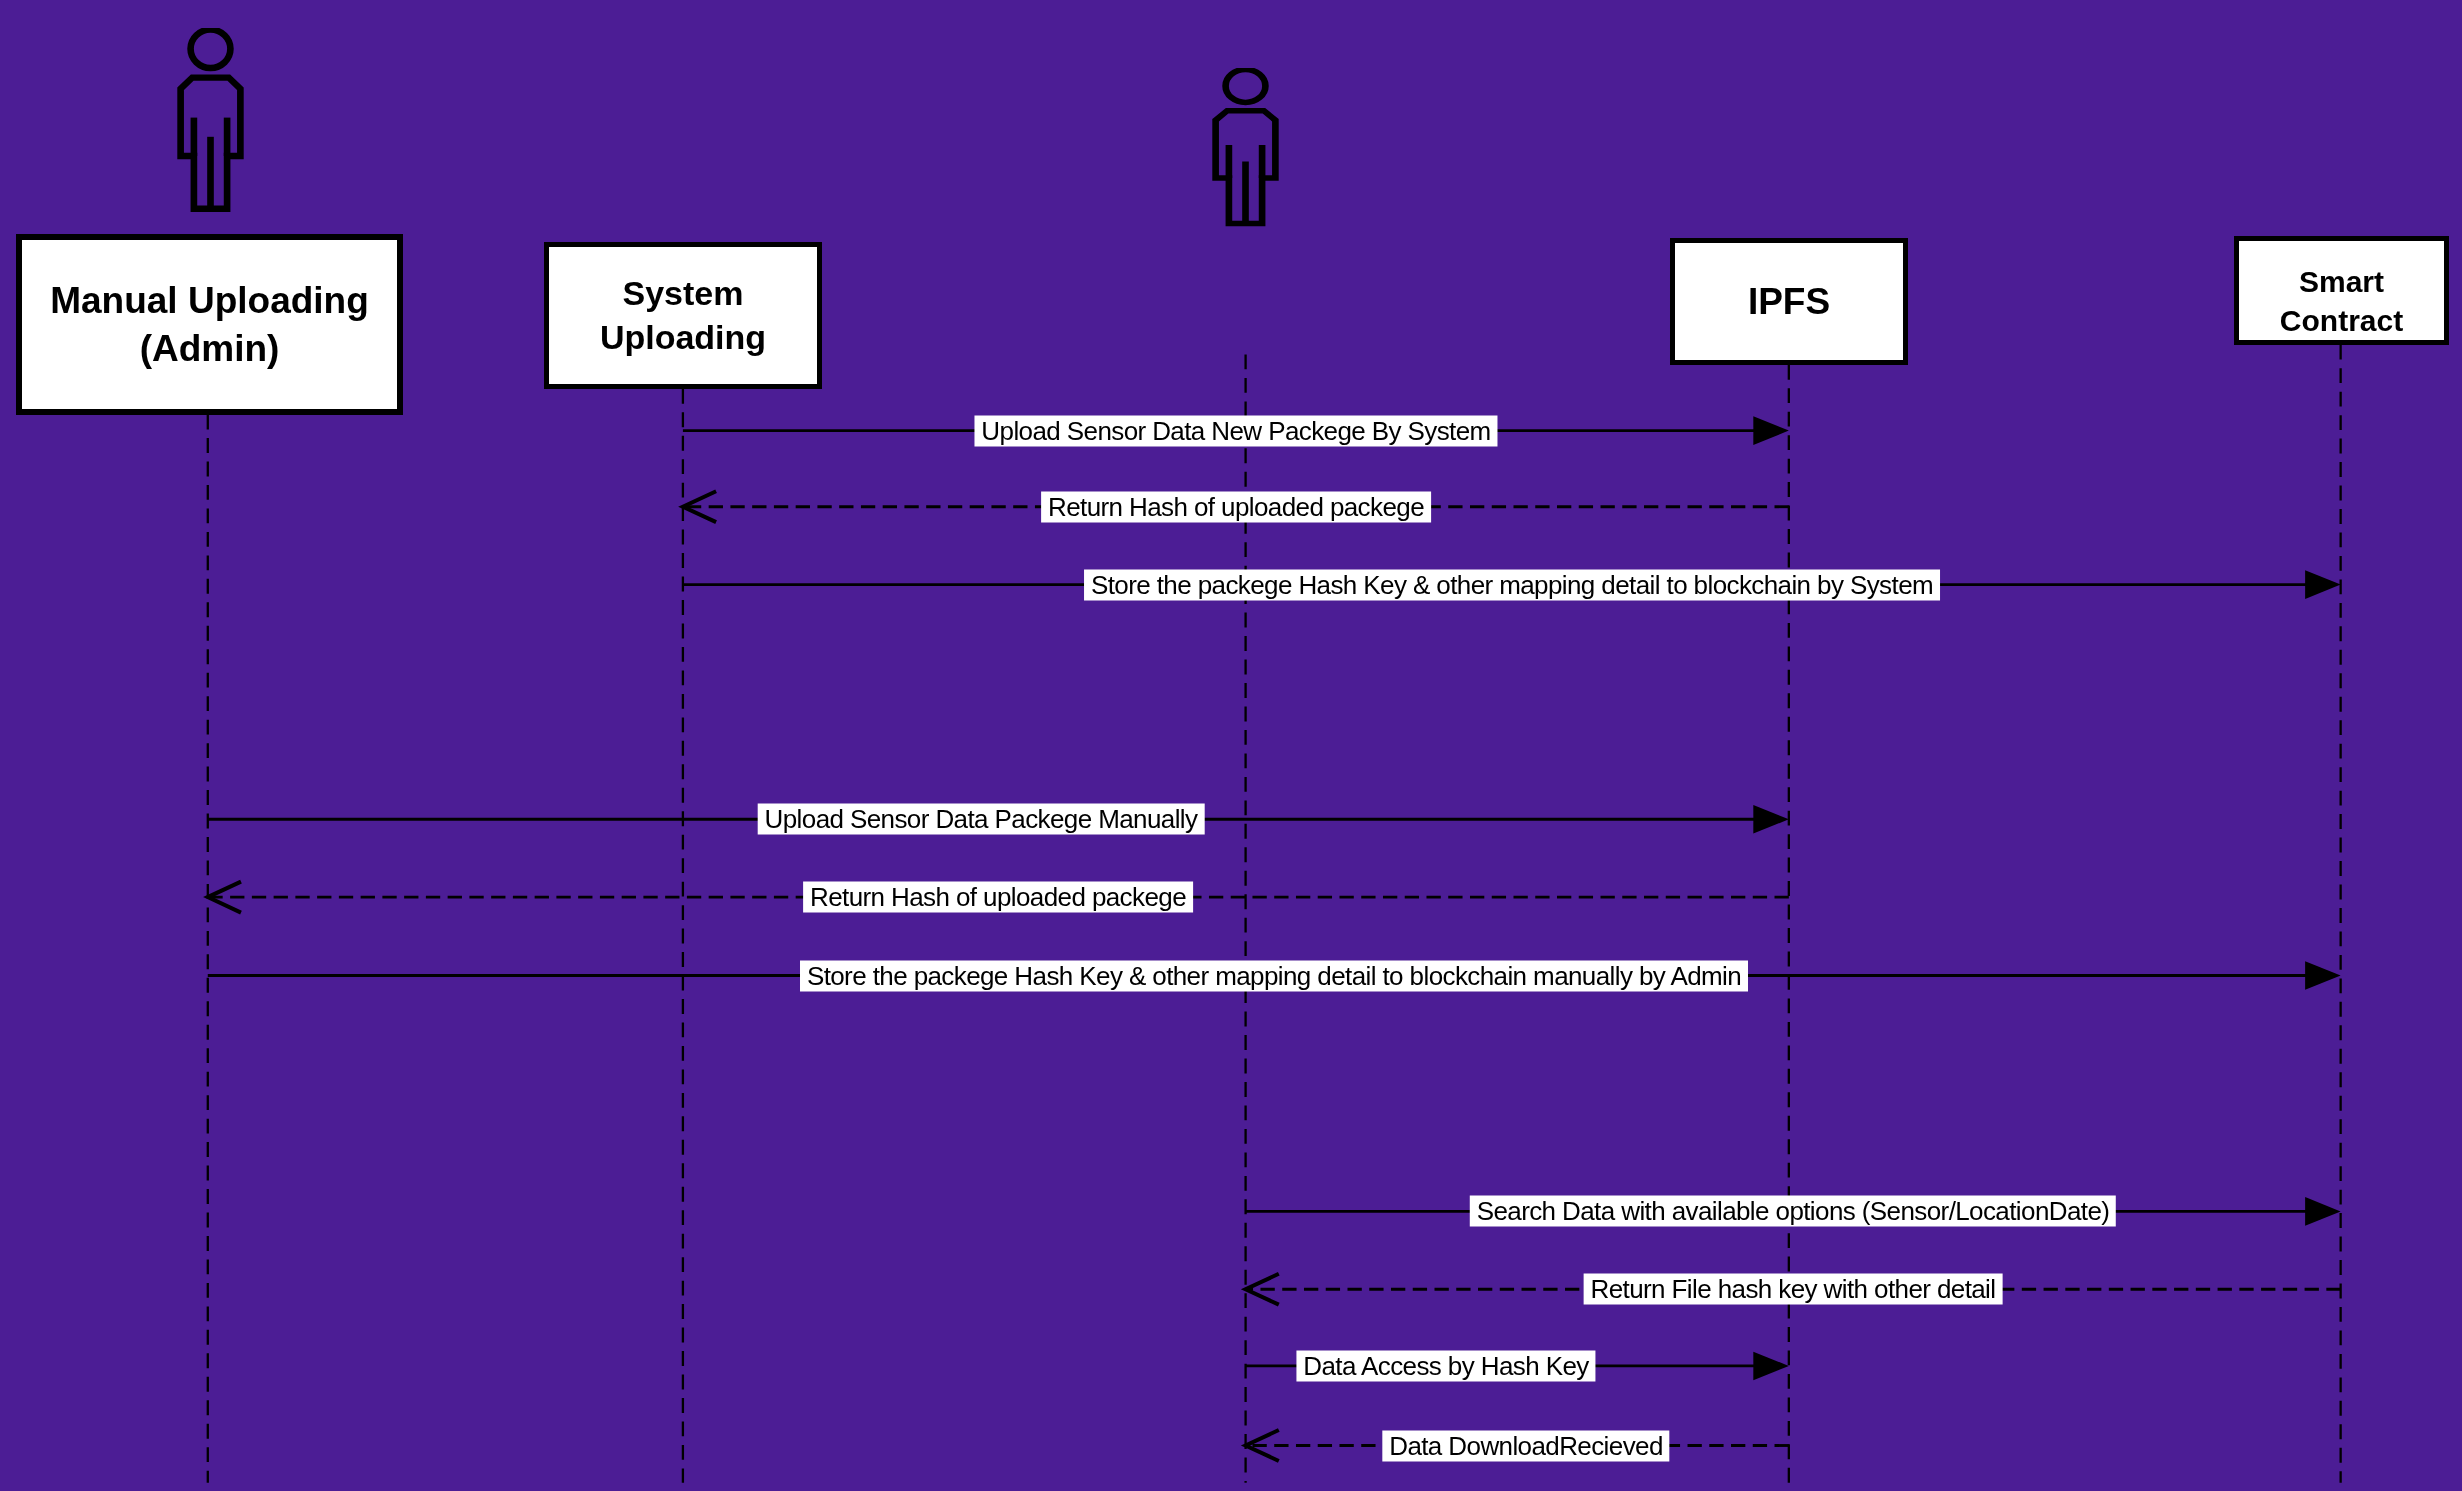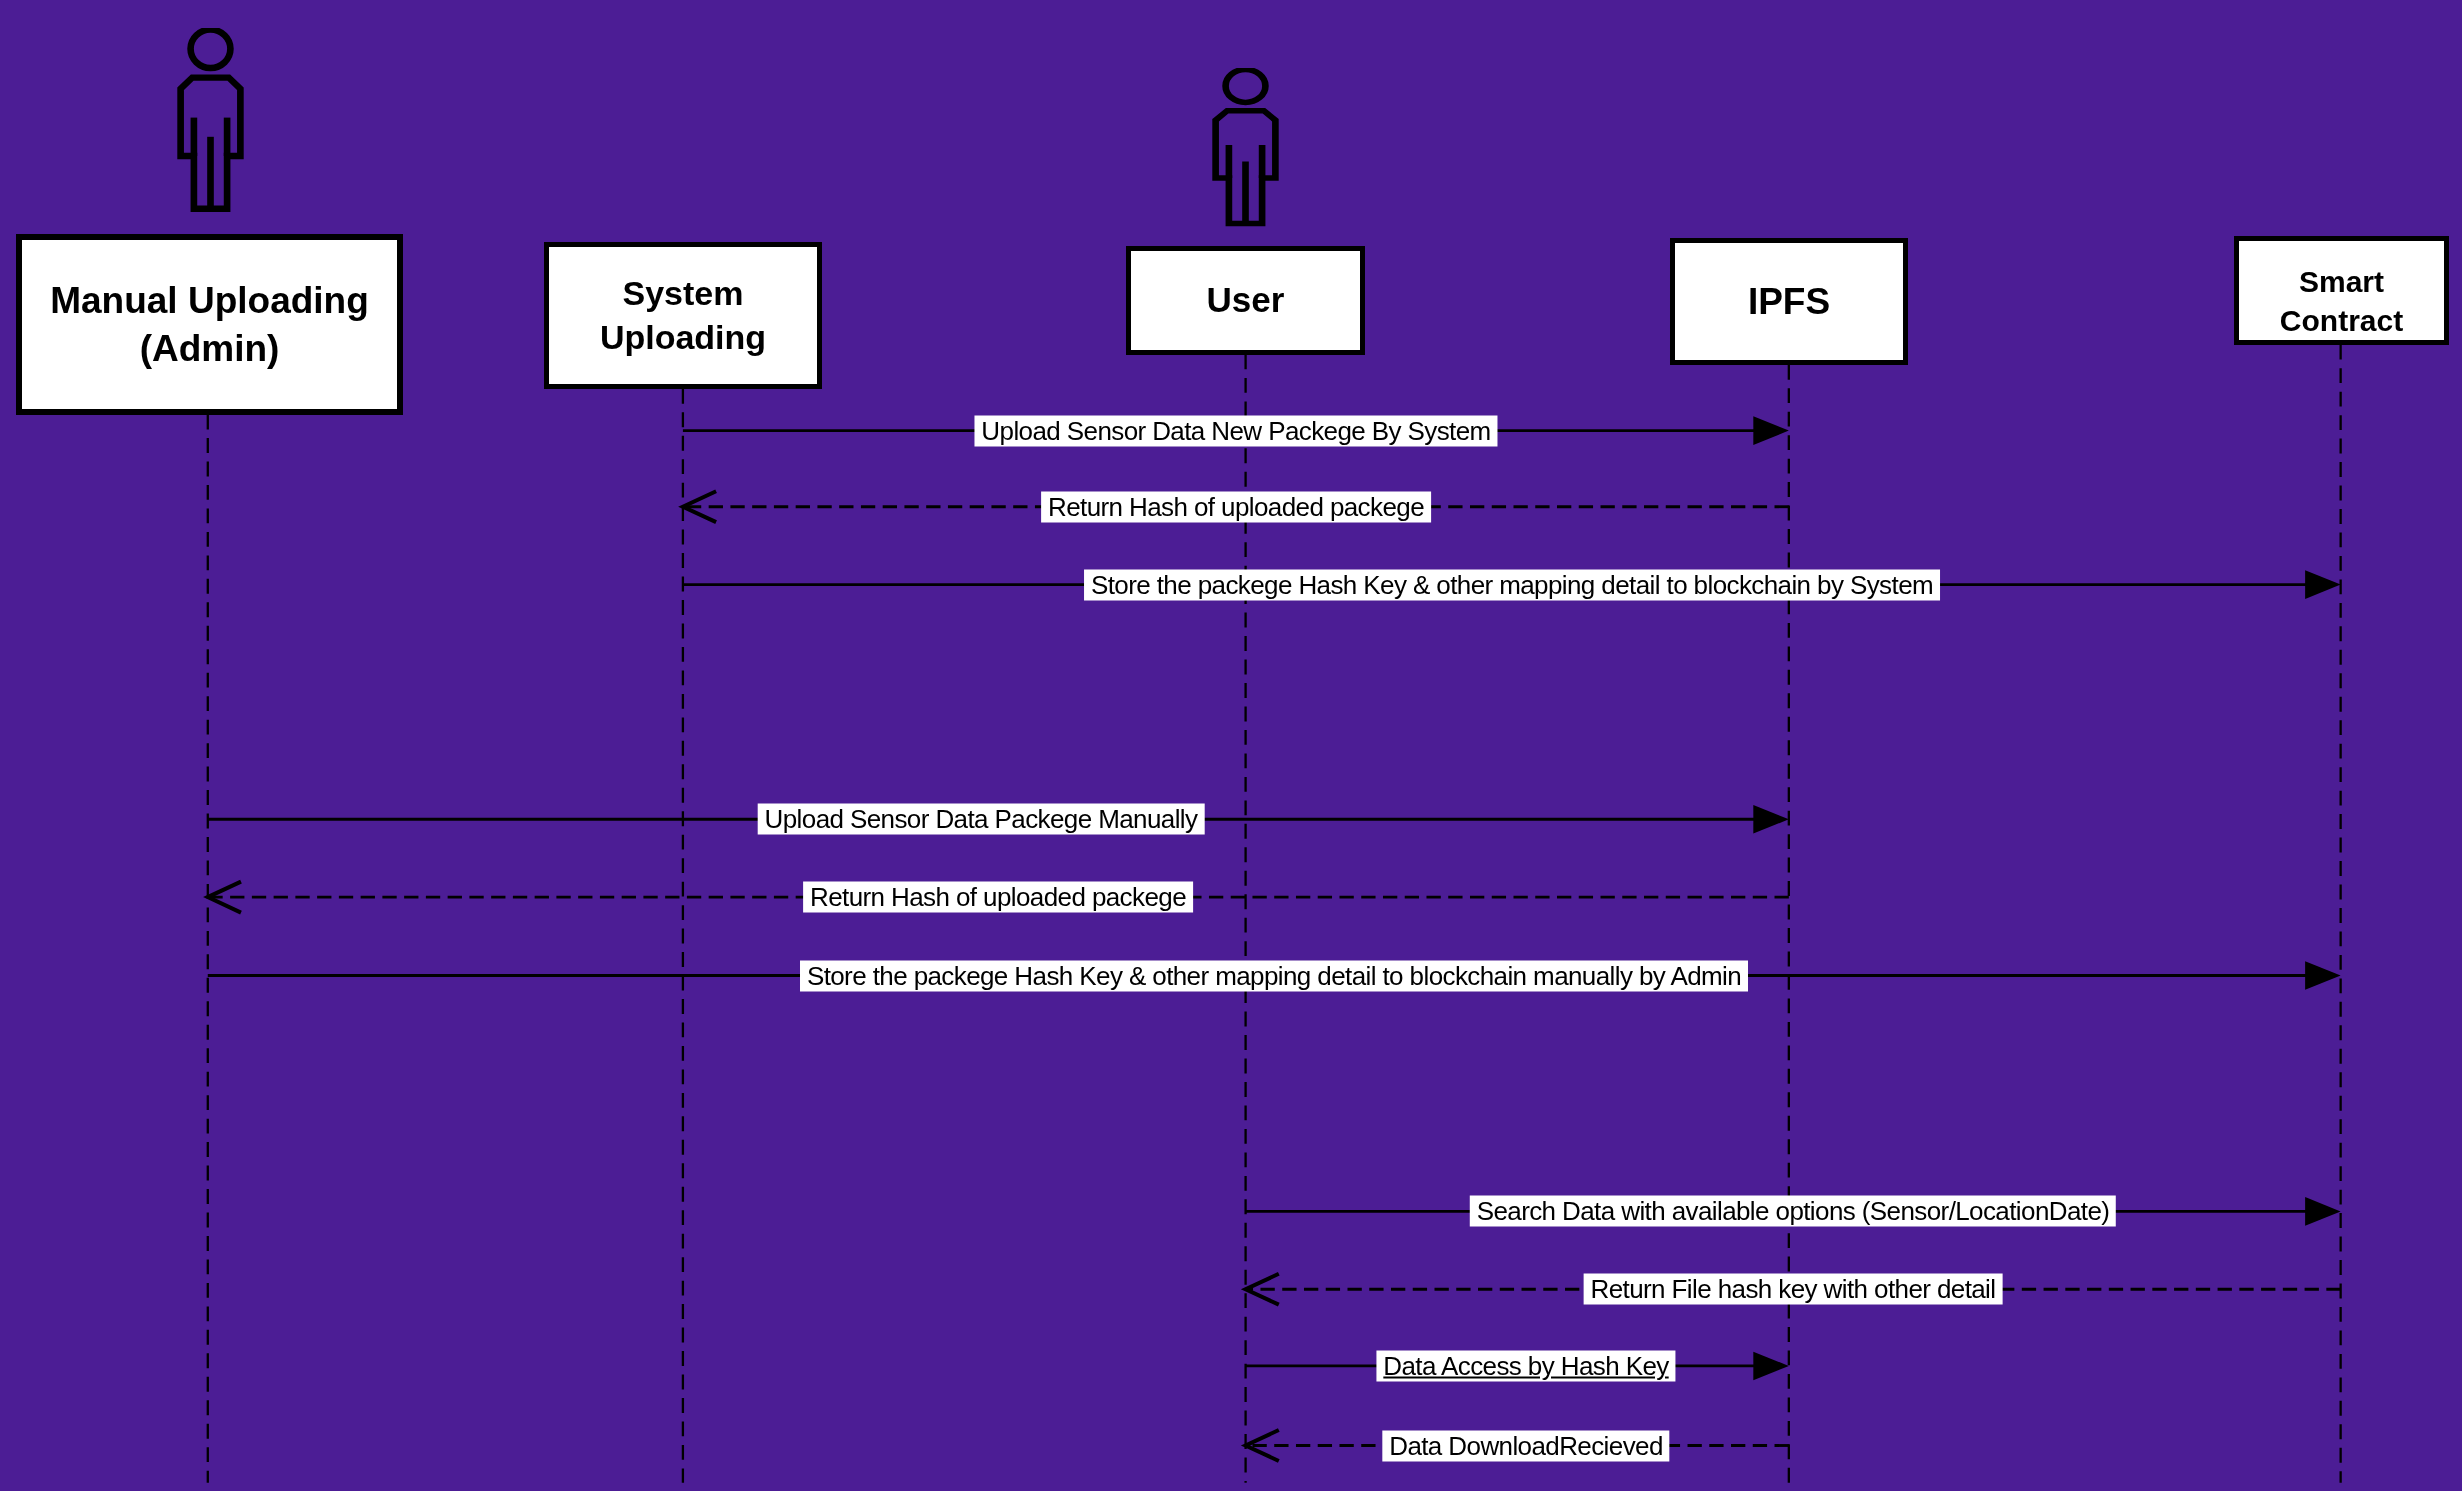"User" div.actor { html: <div> <div>User</div> </div> -> none }
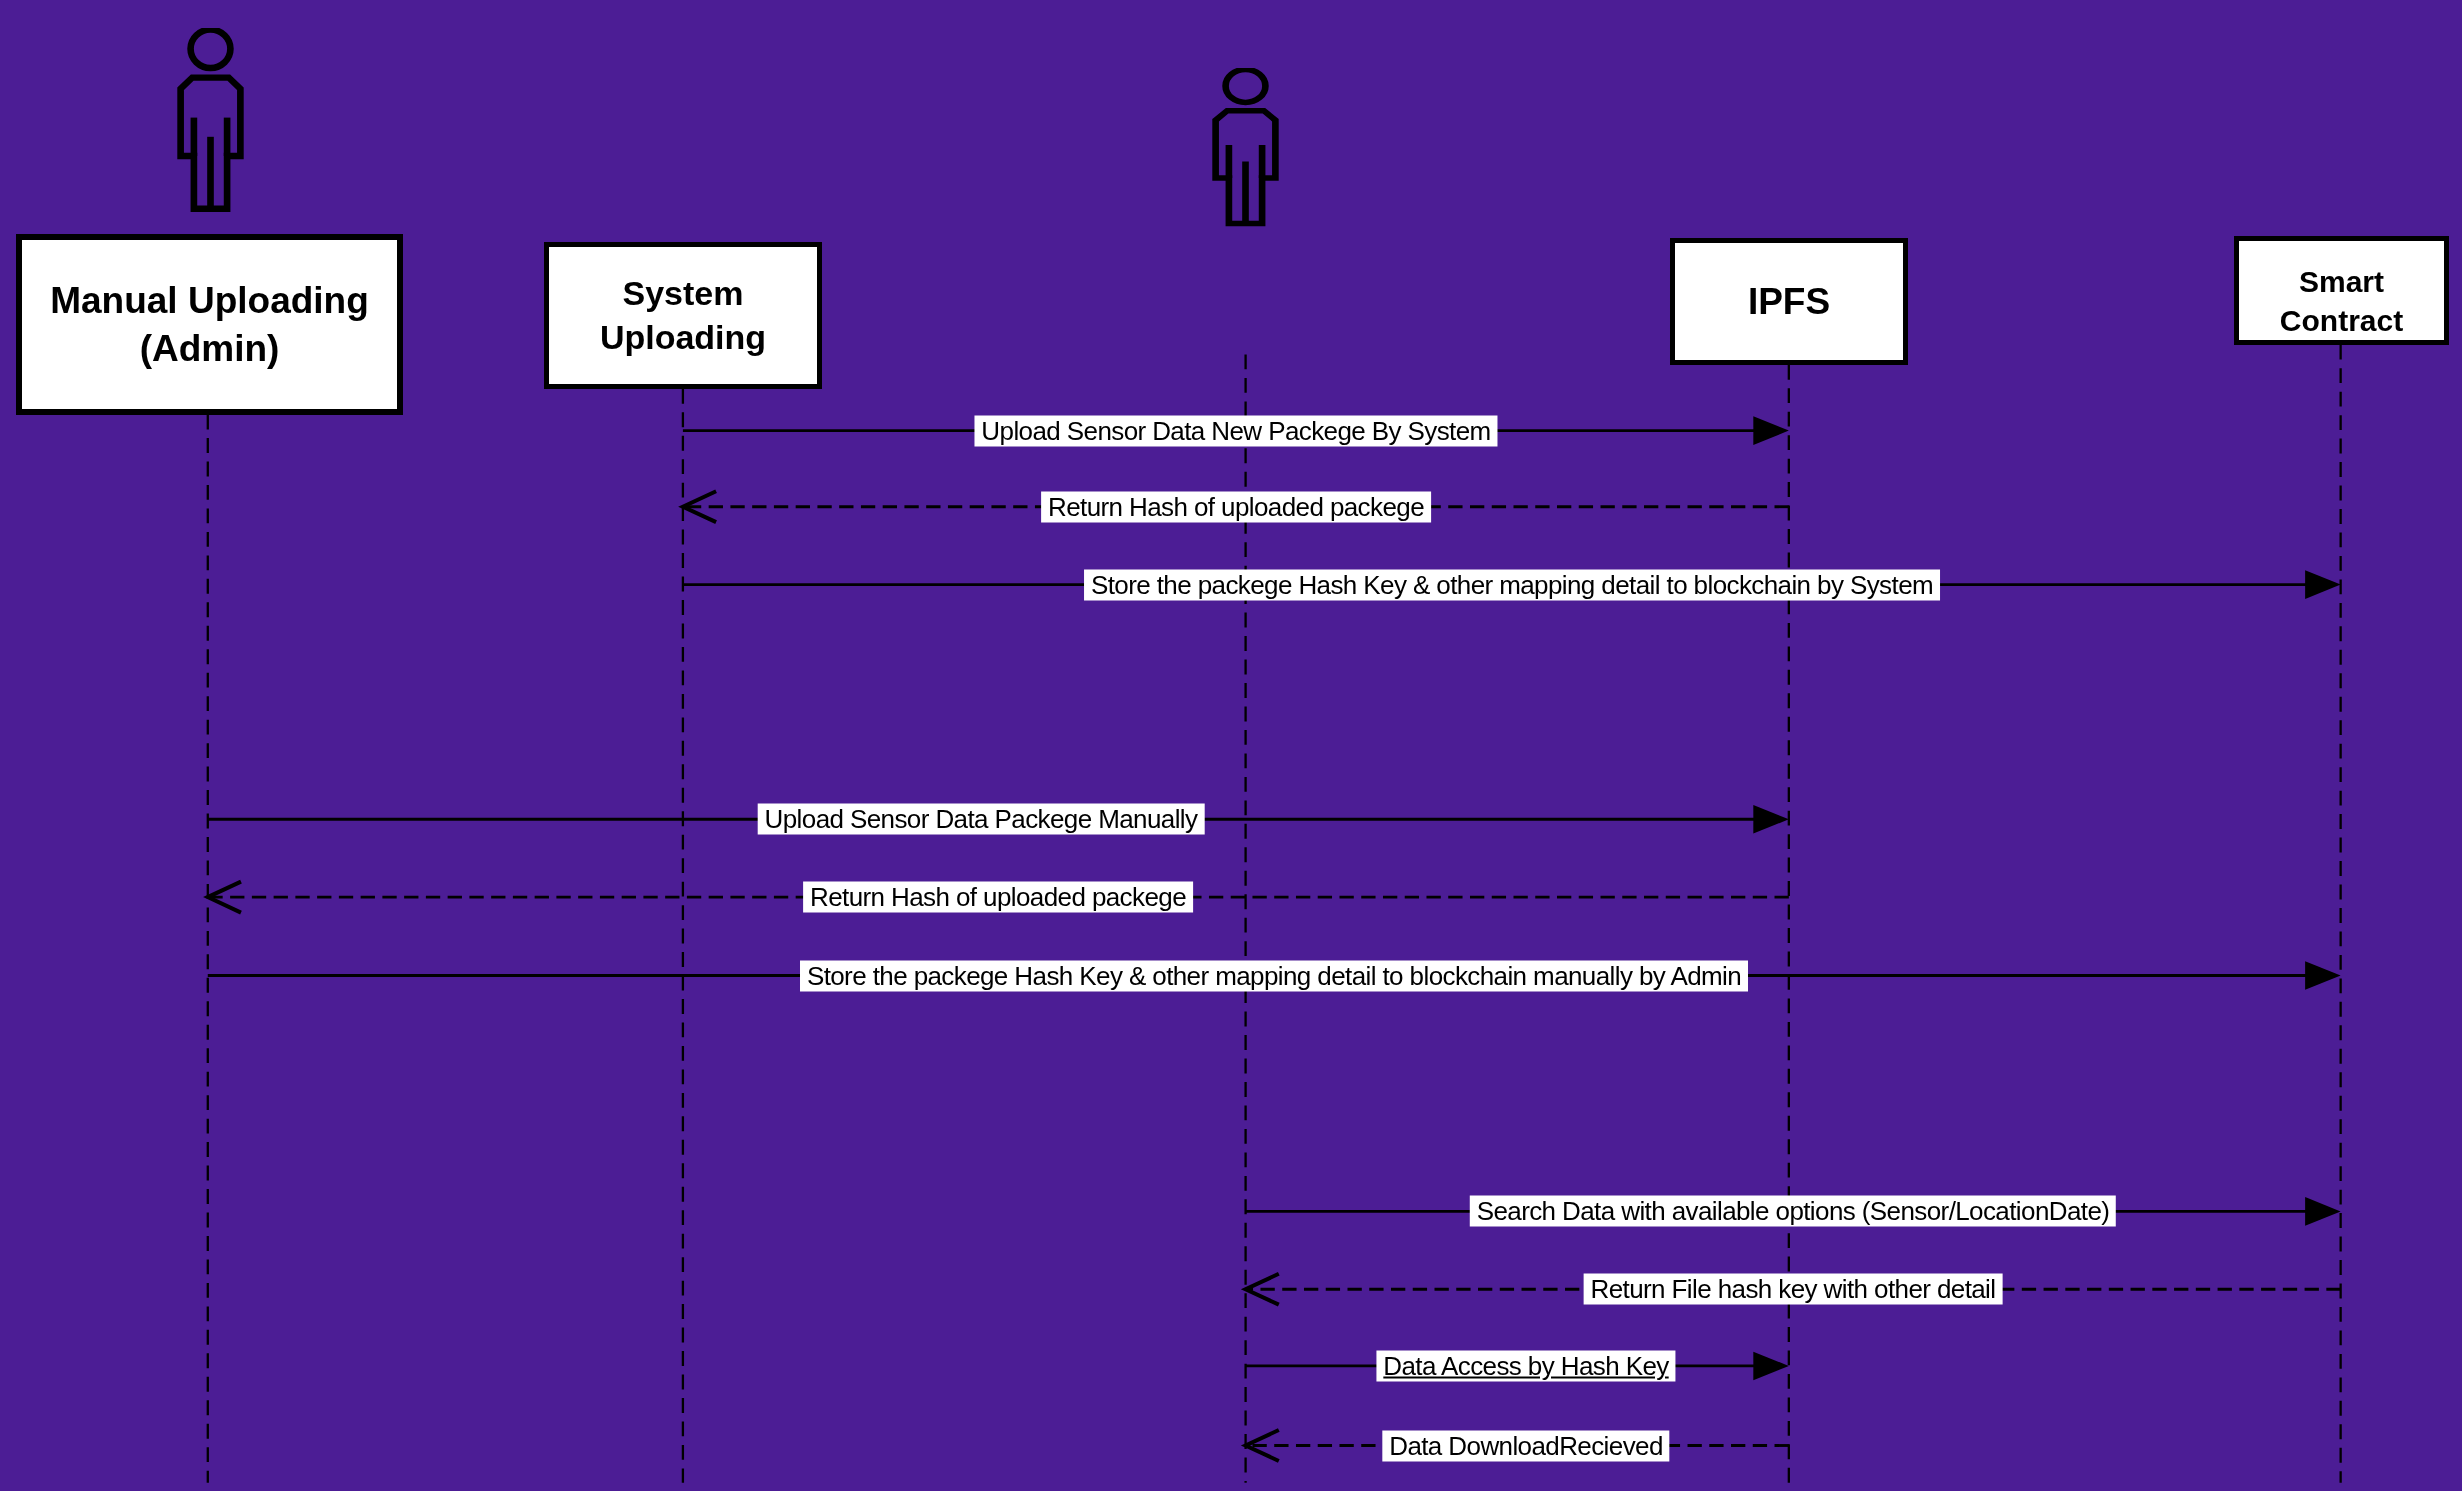"Data Access by Hash Key" #msg9 { left: 1526px -> 1446px; text-decoration: underline -> none }
